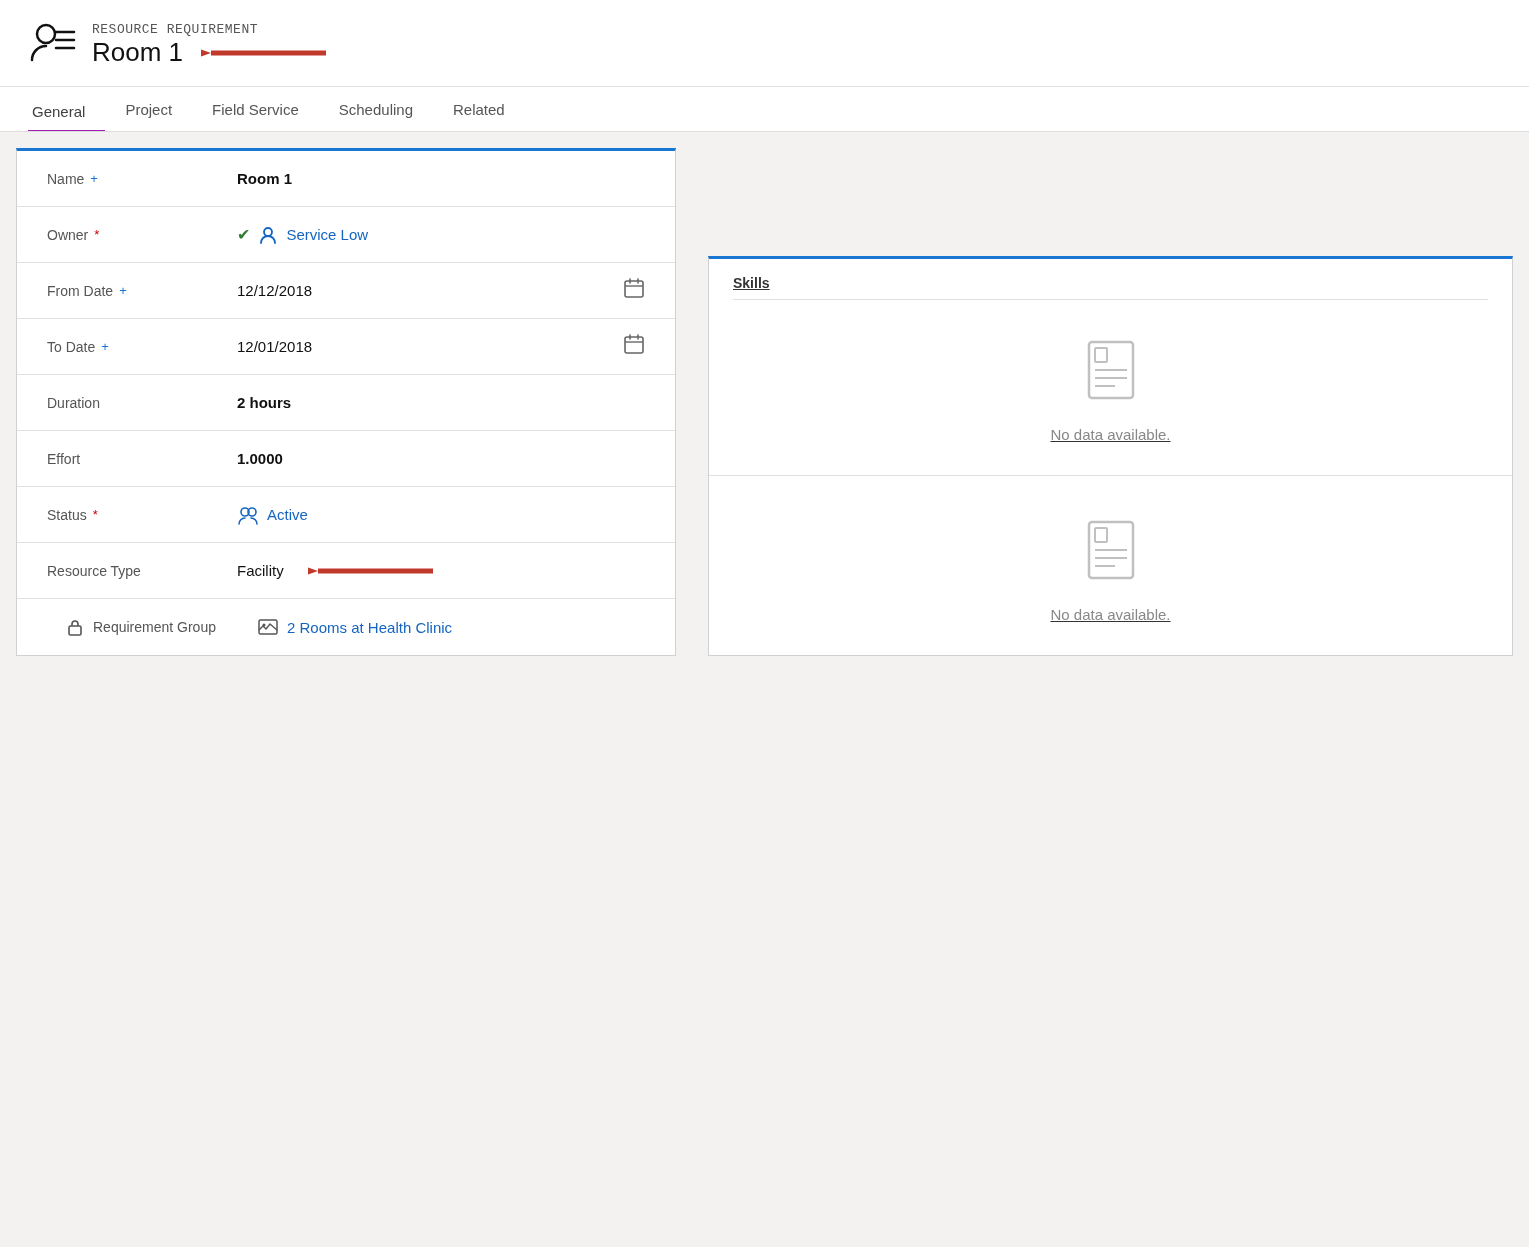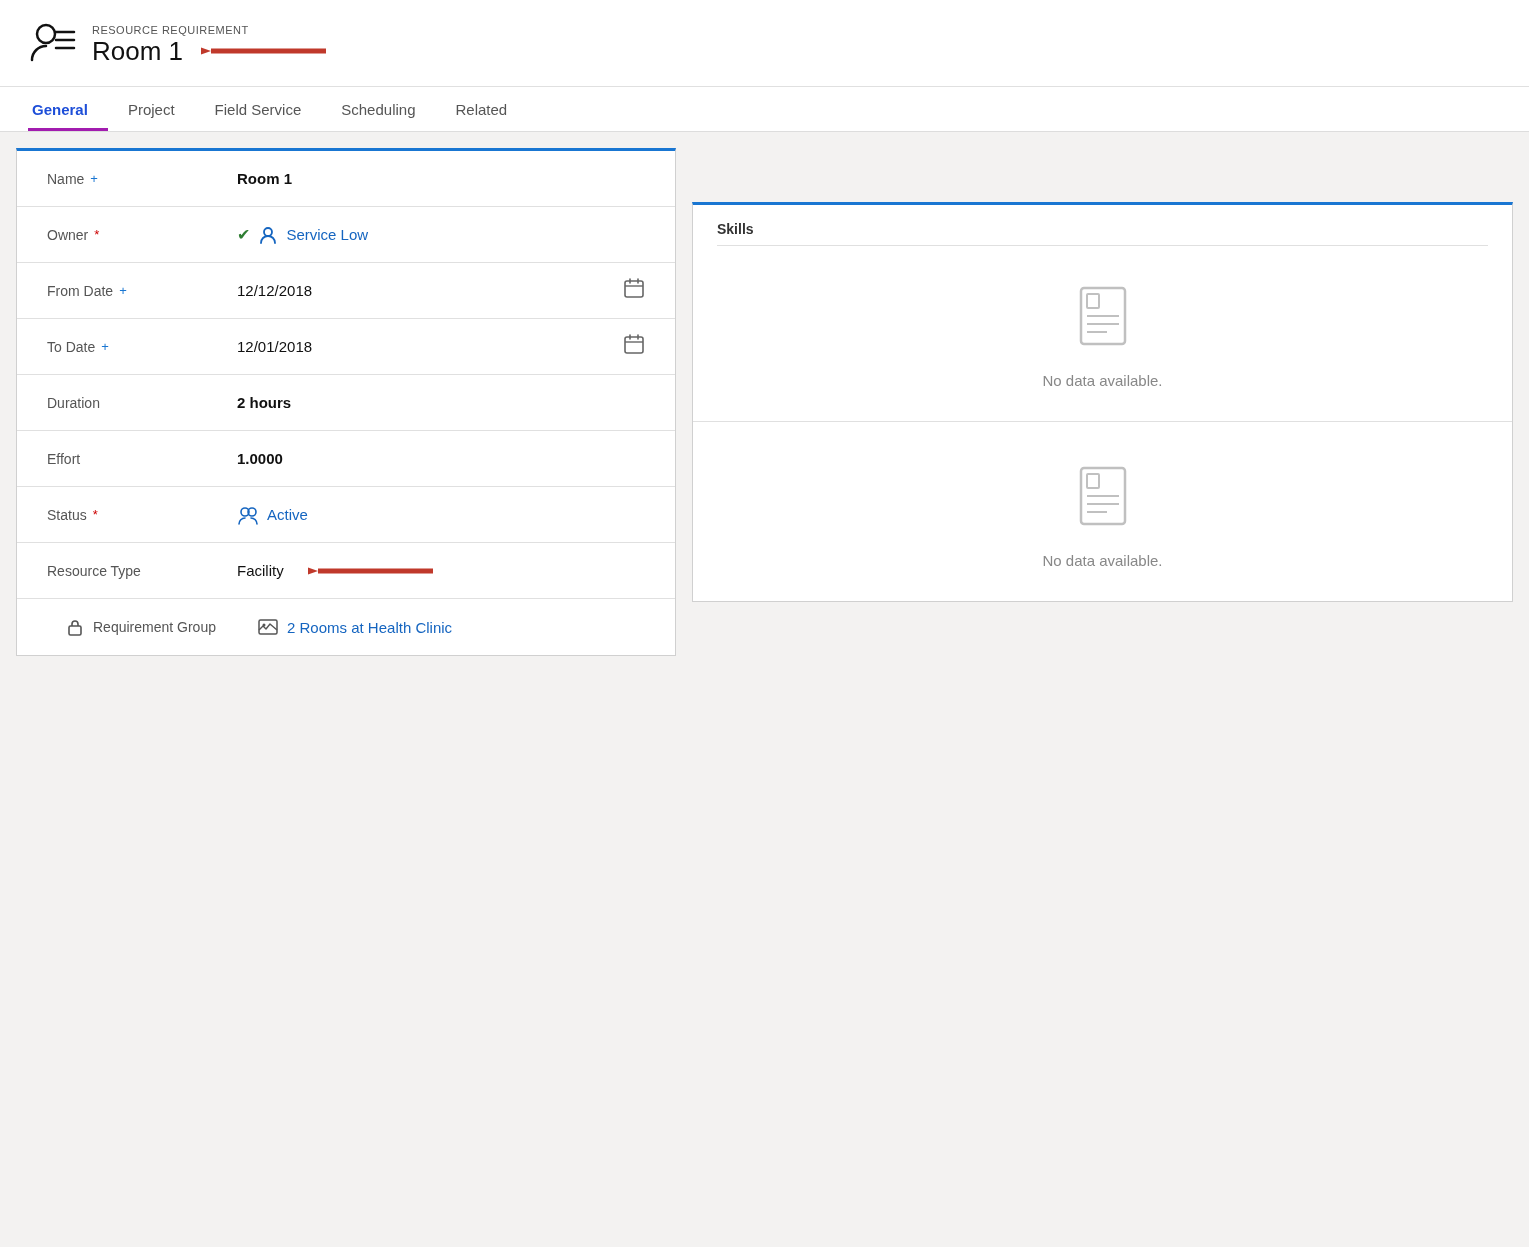"RESOURCE REQUIREMENT" .header-subtitle { font-family: none -> Liberation Mono, monospace; font-size: 11px -> 13px }
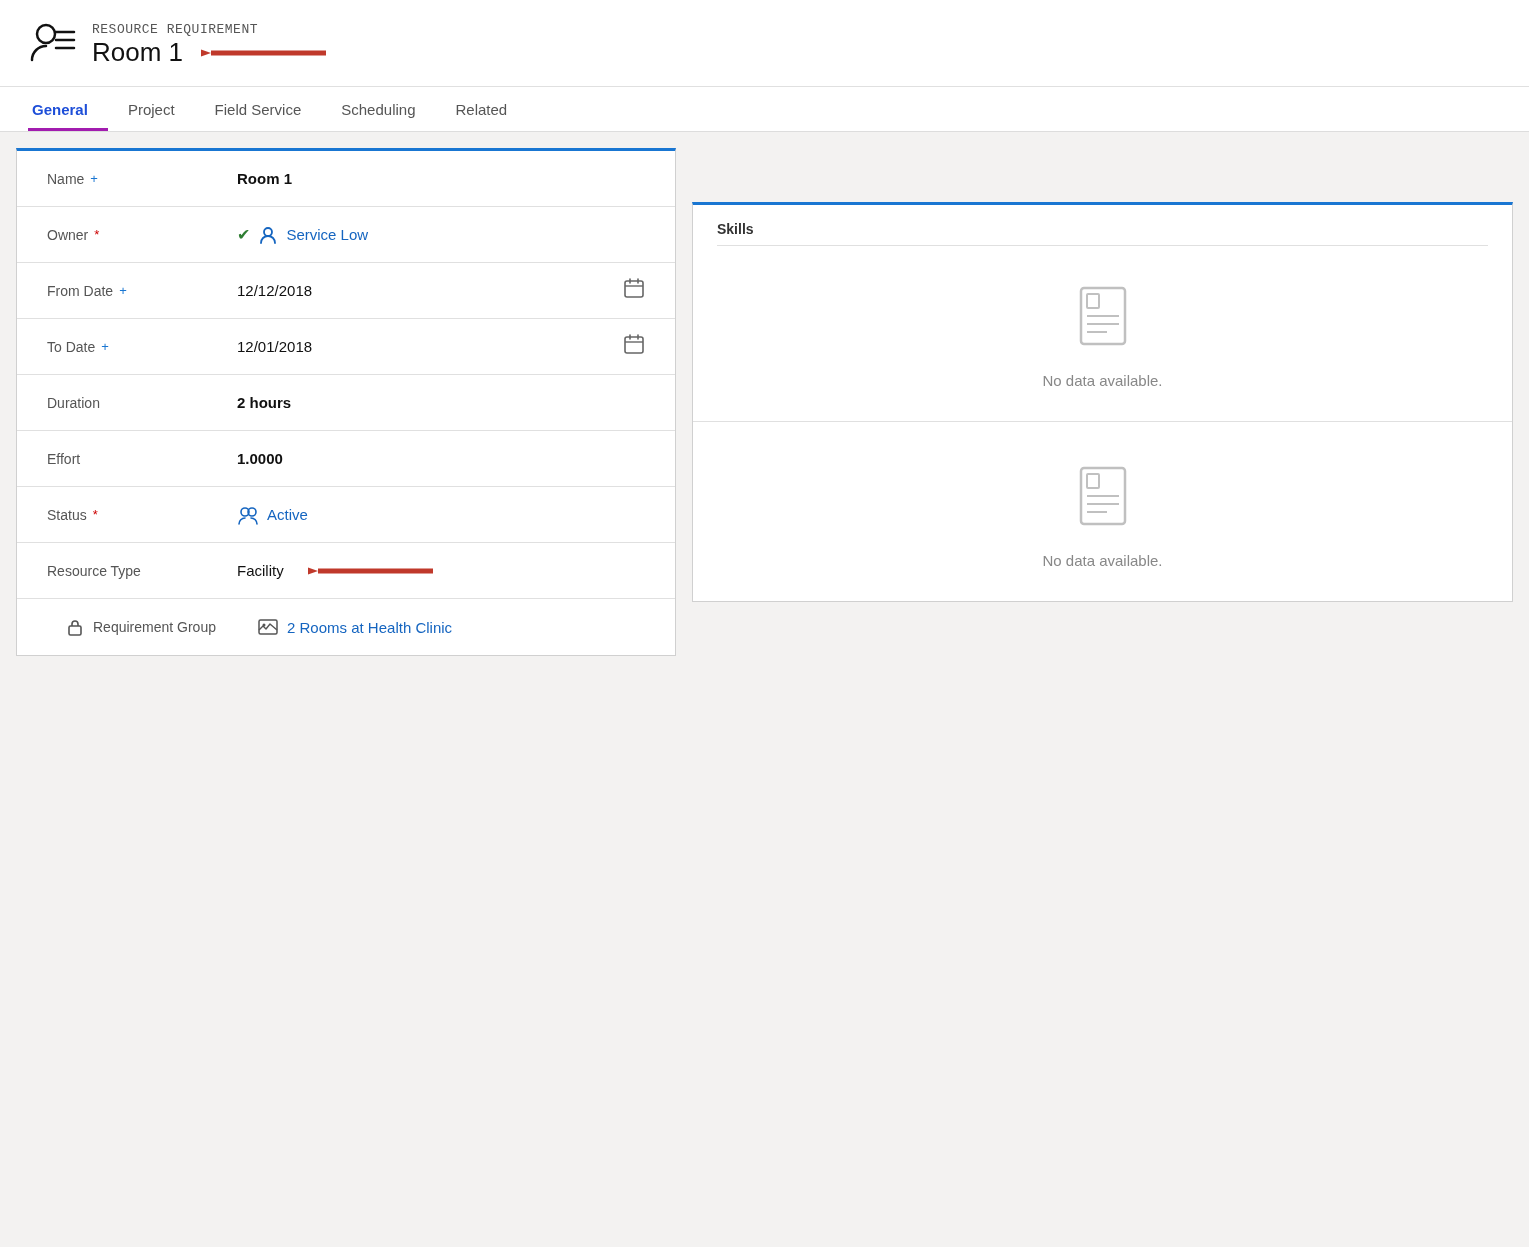"General" .tab.active { border-bottom: 3px solid #a21caf -> 1px solid #a21caf; color: #1d4ed8 -> #404040; font-weight: 700 -> 400 }
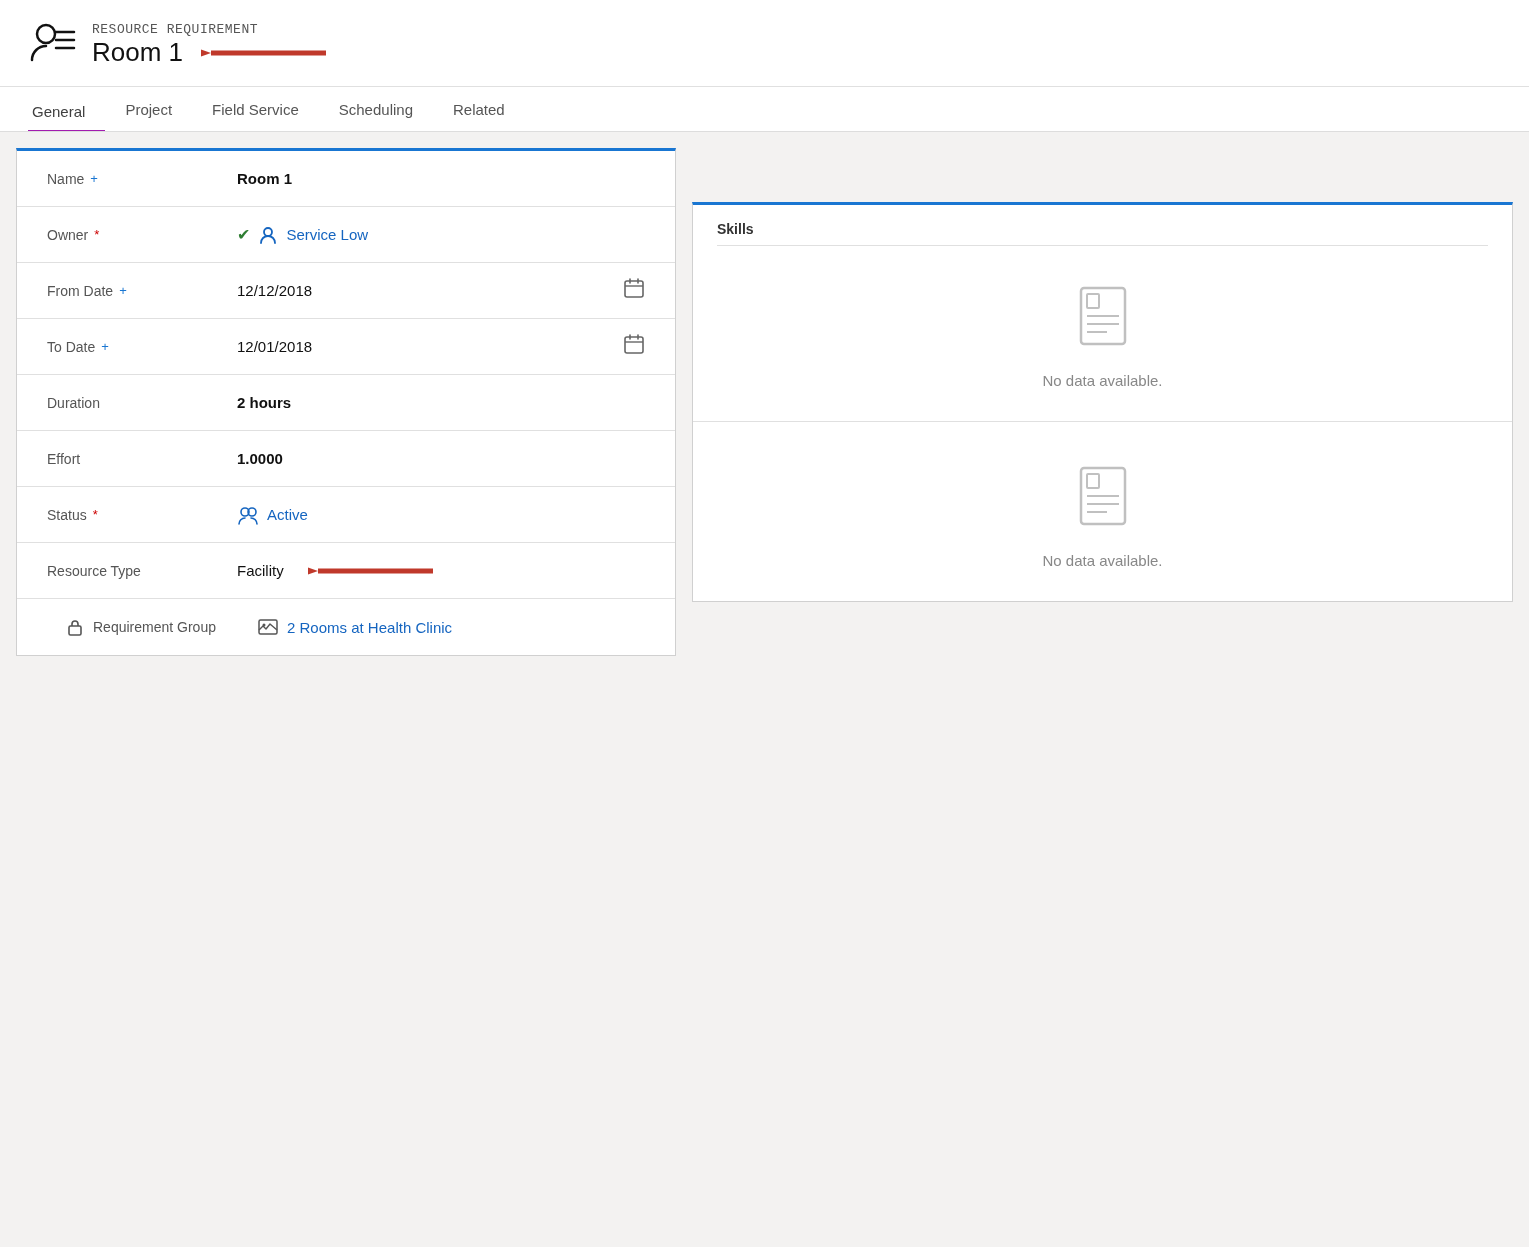"Name" .main-content { align-items: center -> flex-end; gap: 0 -> 16px }
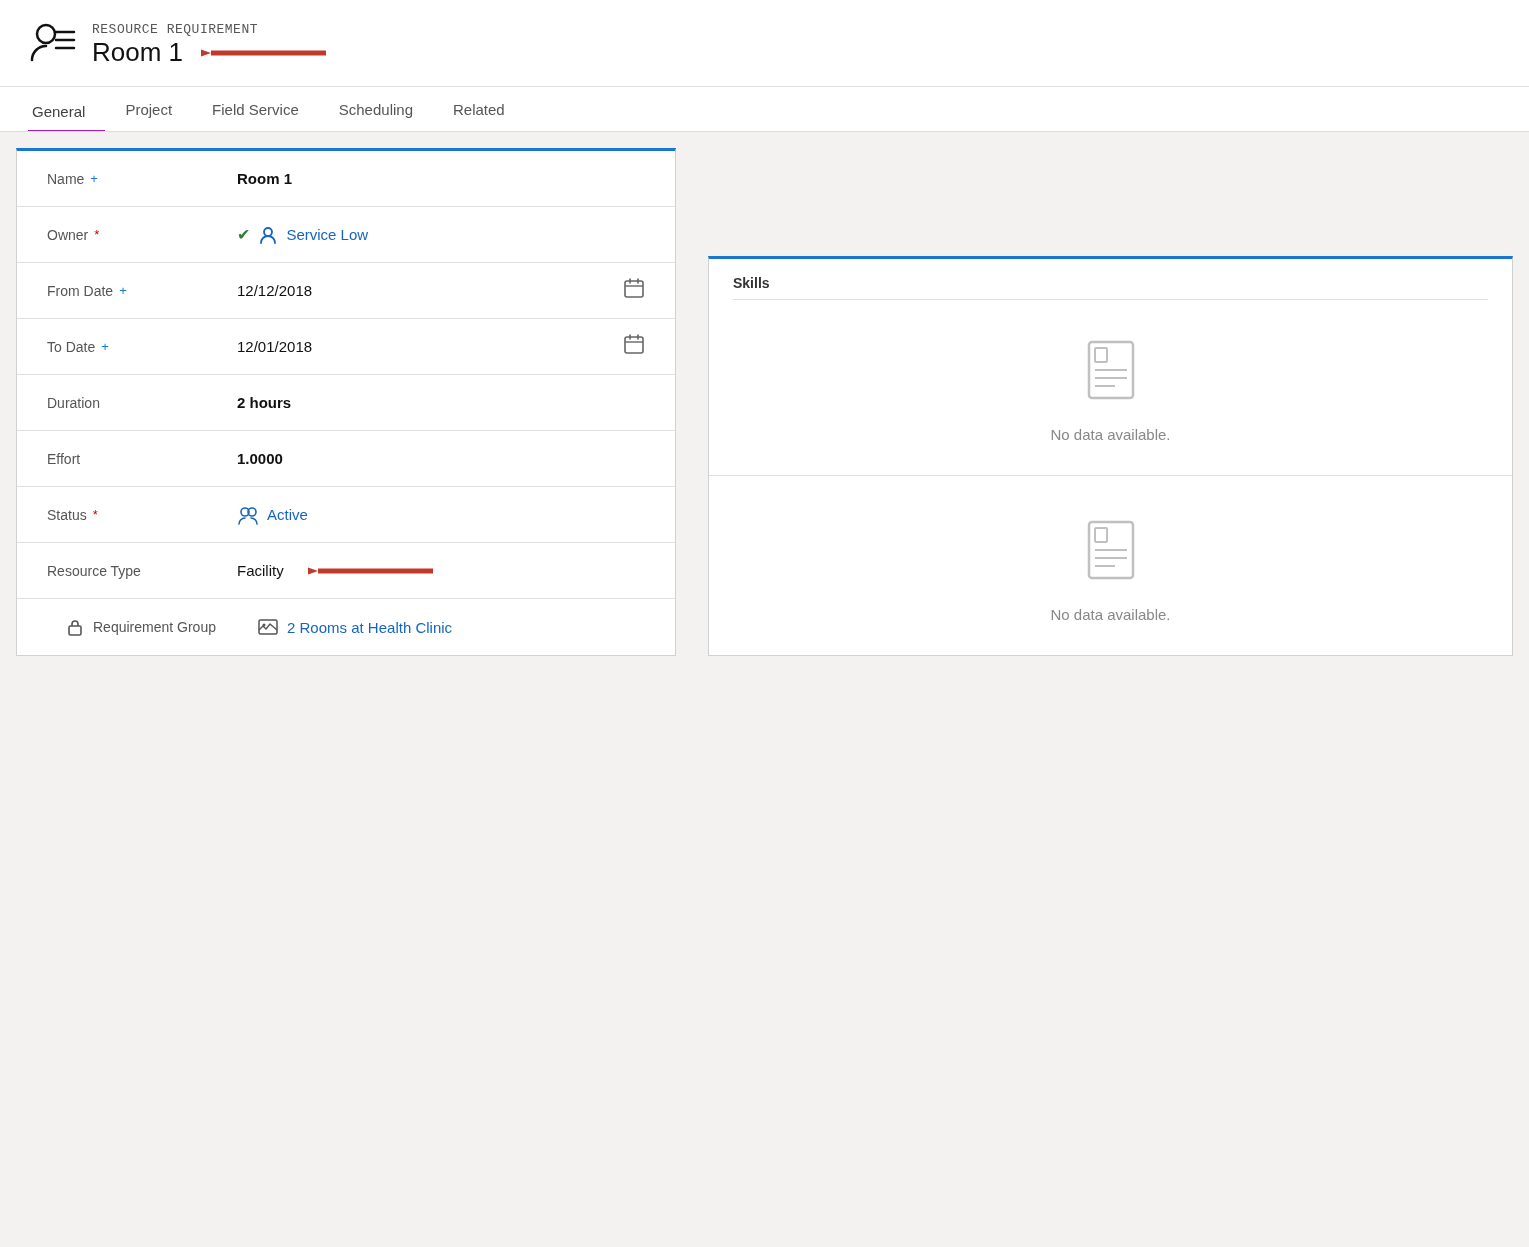"Skills" .side-panel-section { text-decoration: none -> underline }
